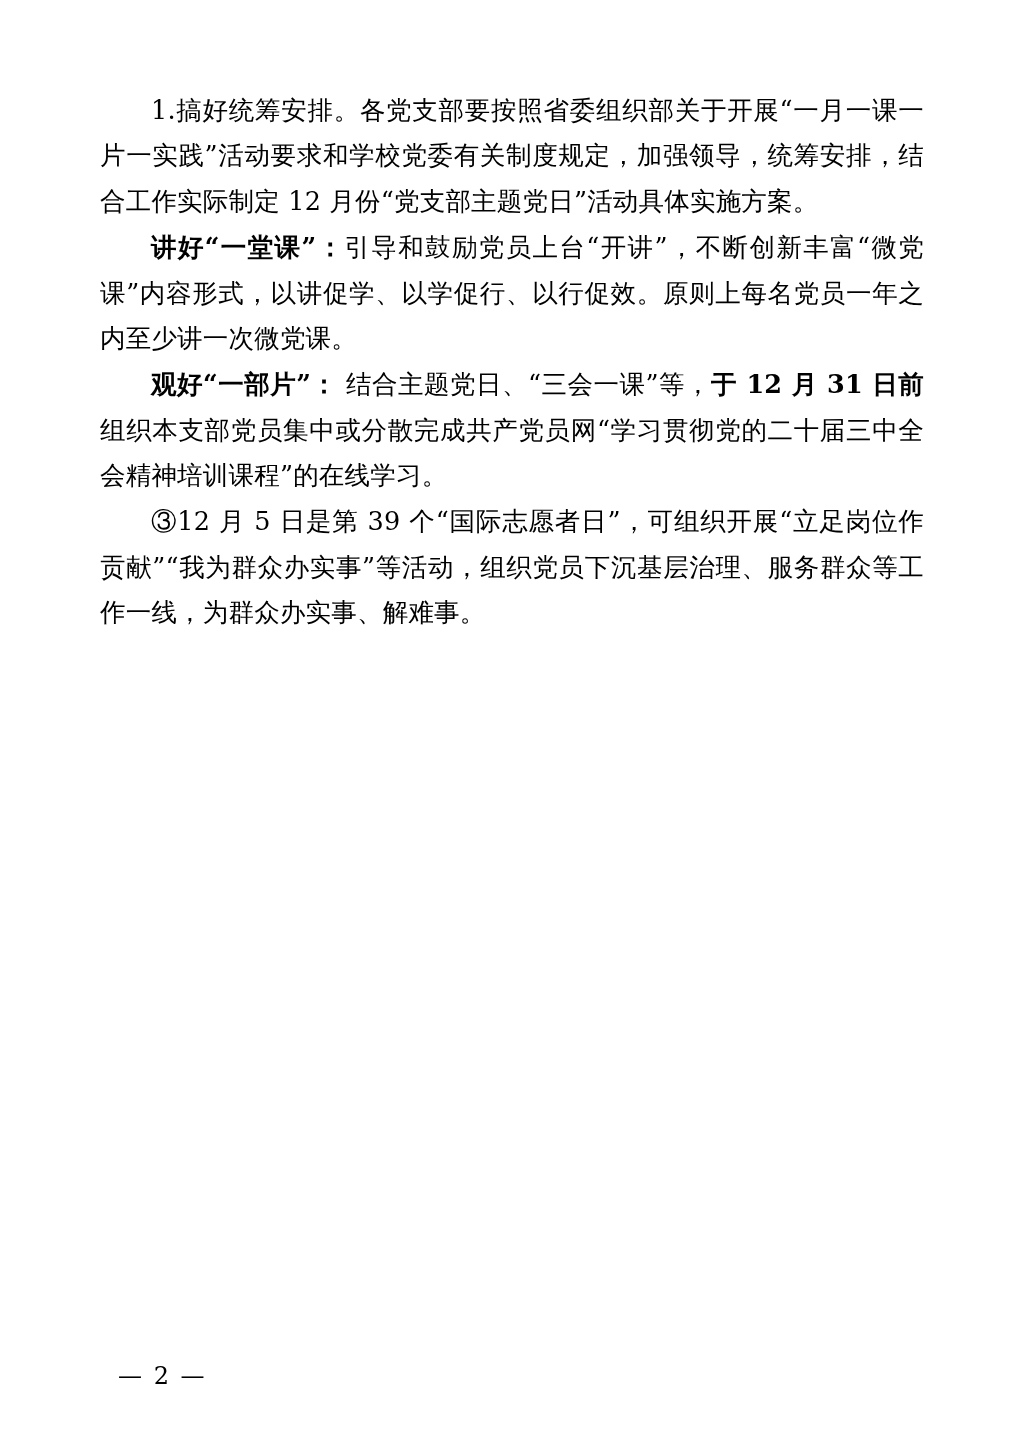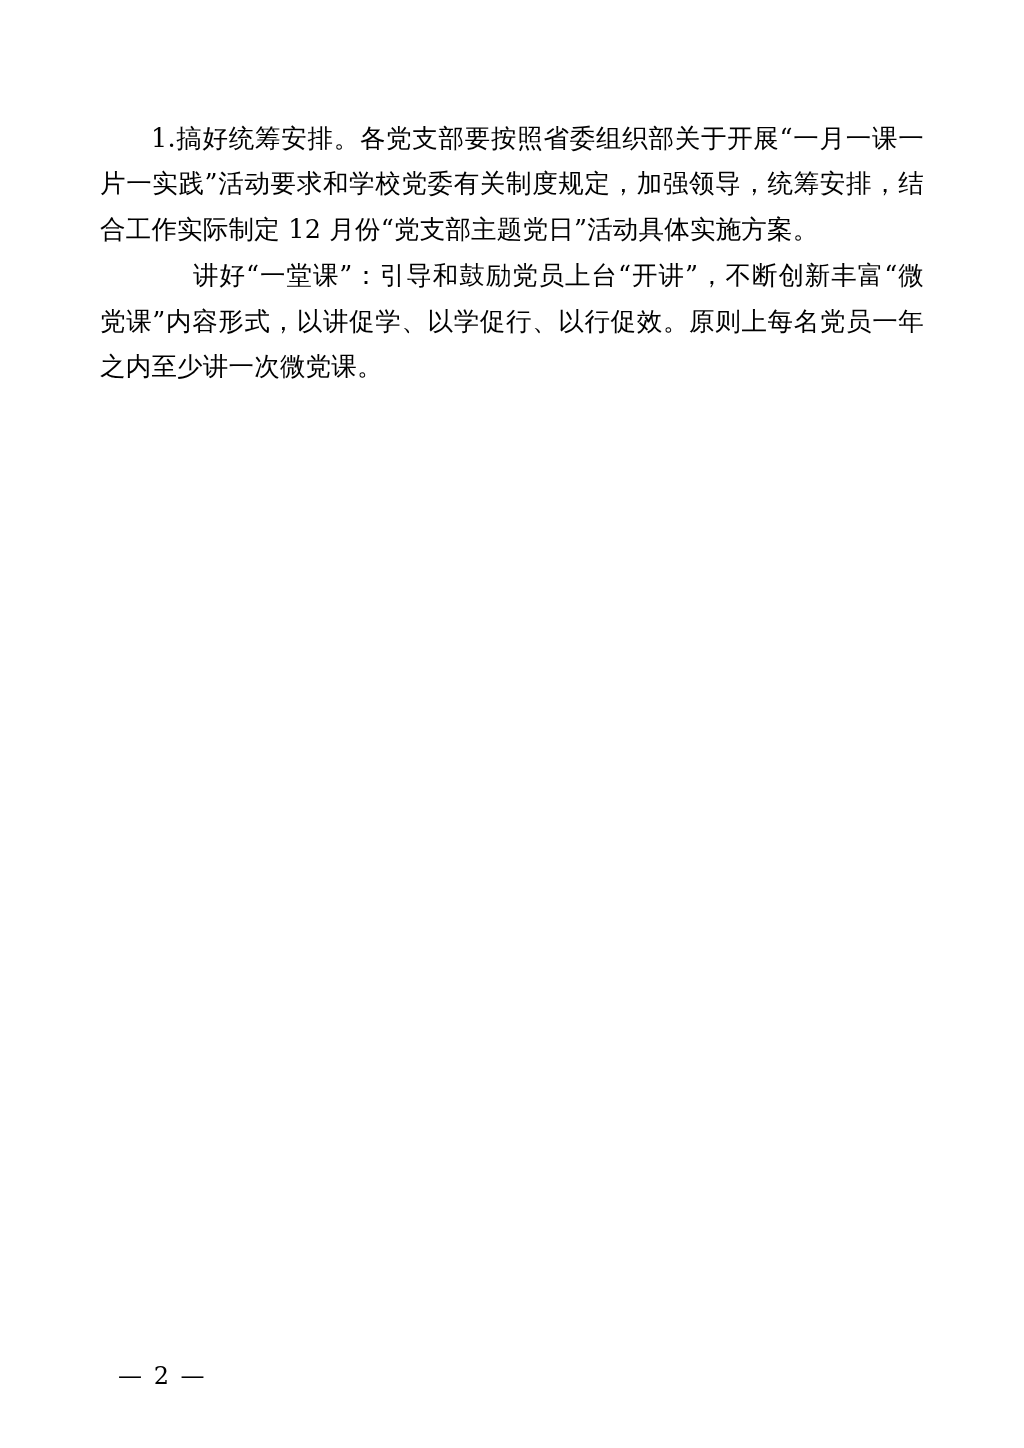"1.搞好统筹安排。各党支部要按照省委组织部关于开展“一月一课一片一实践”活动要求" .page { padding: 116px 100px 0 100px -> 88px 100px 0 100px }
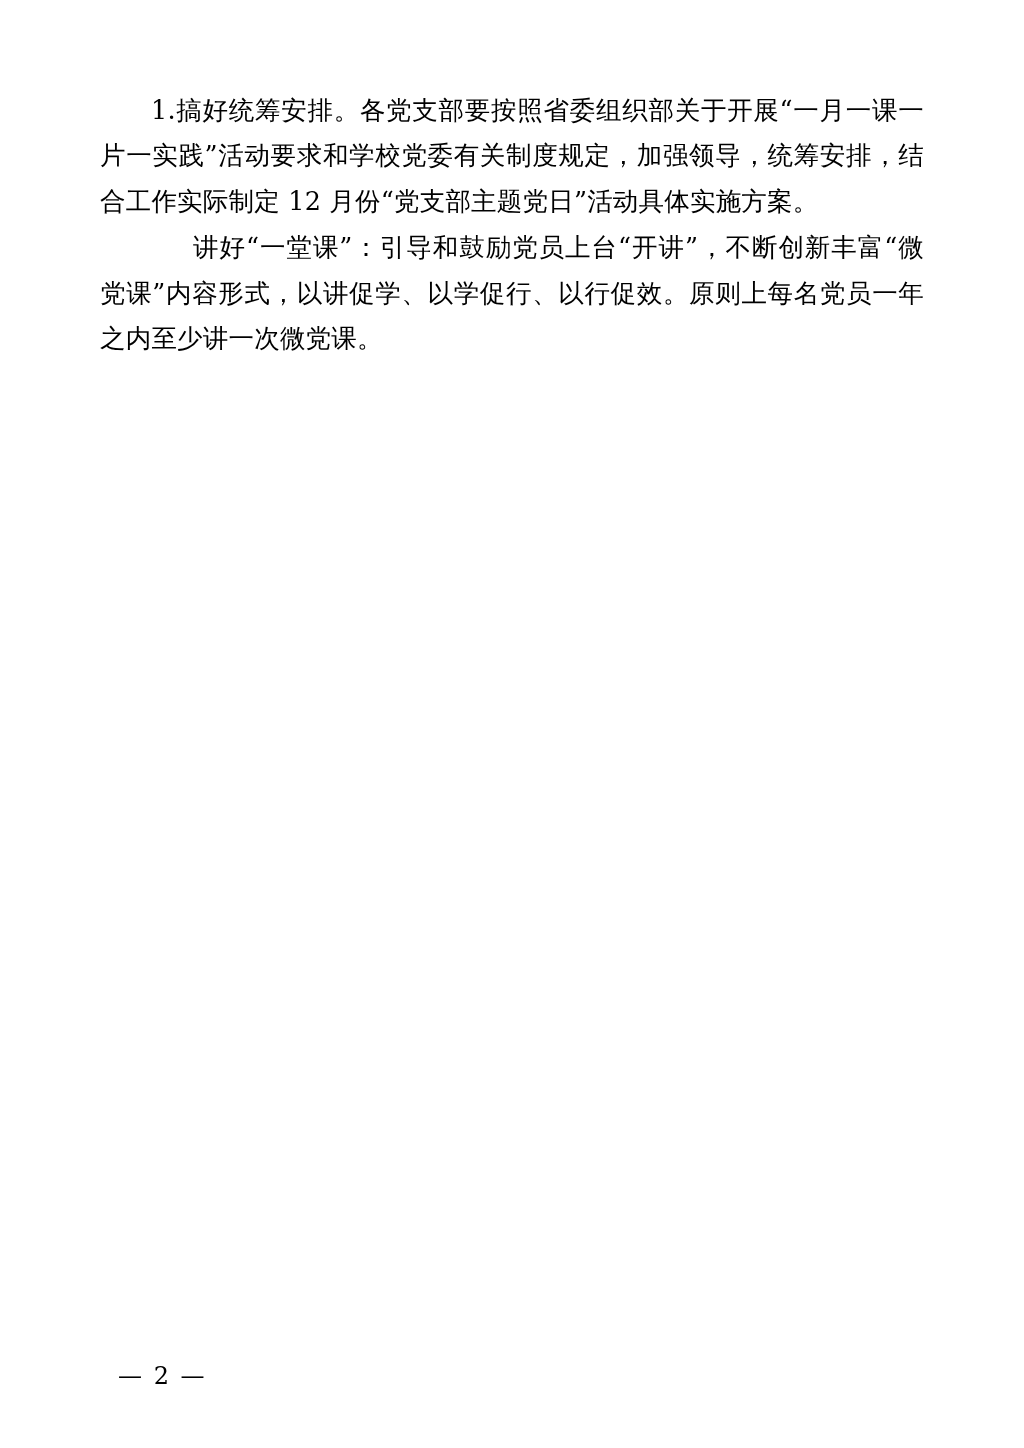"讲好“一堂课”：" .bold { font-weight: normal -> bold; margin-left: 42px -> none }
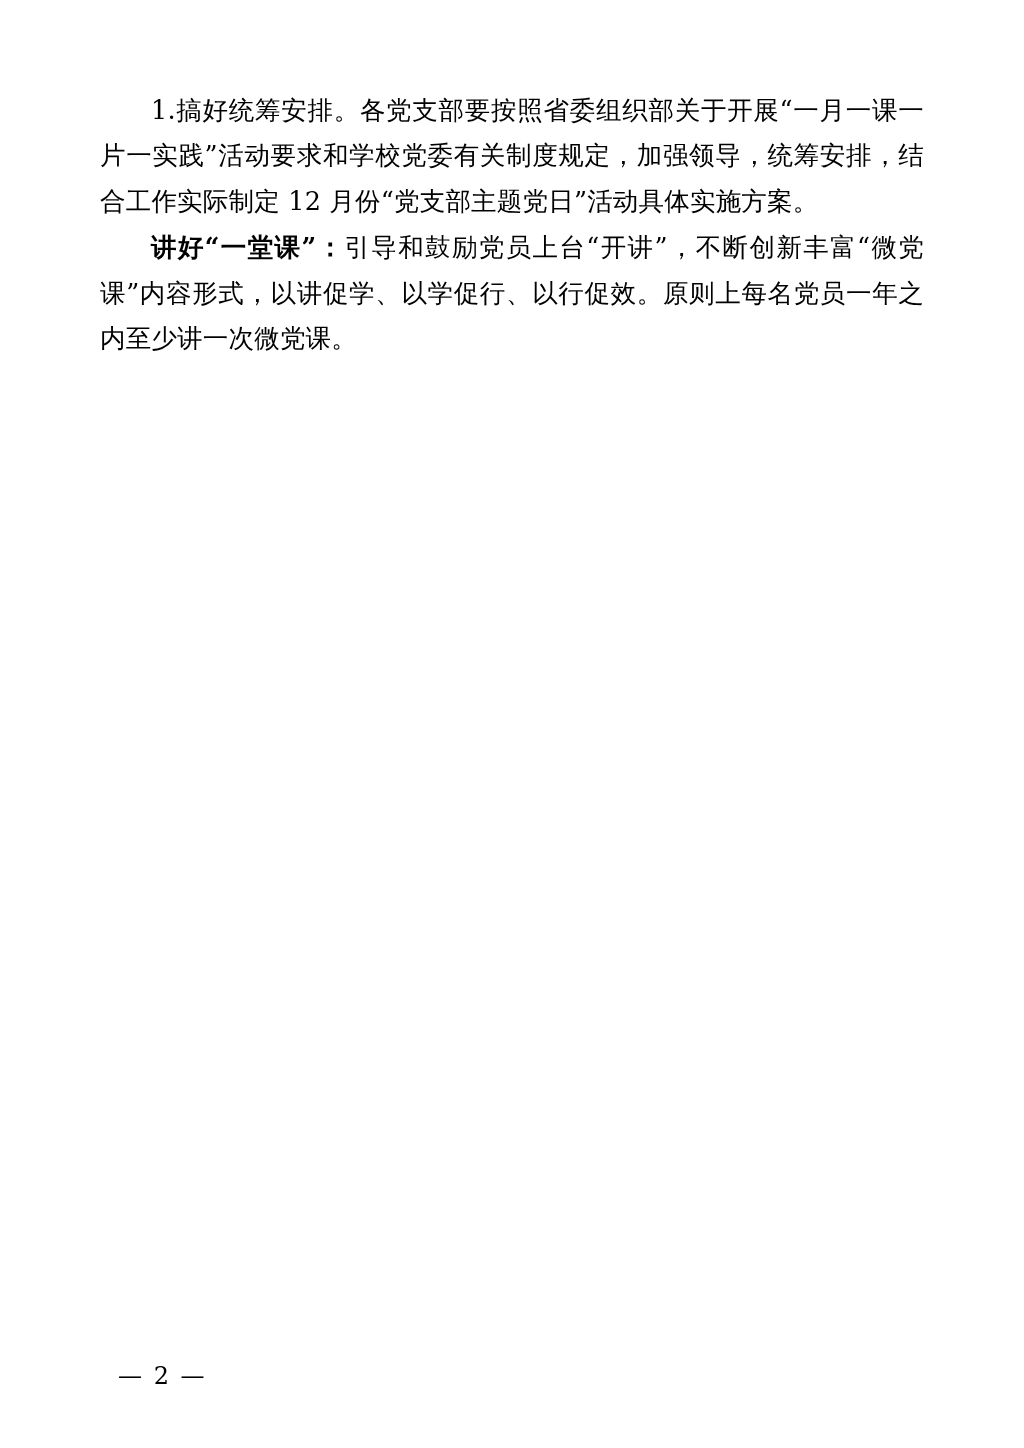"观好“一部片”： 结合主题党日、“三会一课”等，于 12 月 31" p.para { html: none -> <p><span>观好“一部片”：</span><span> 结合主题党日、“三会一课”等，</span><span>于 12 月 31 日前</span><span>组织本支部党员集中或分散完成共产党员网“学习贯彻党的二十届三中全会精神培训课程”的在线学习。</span></p> }
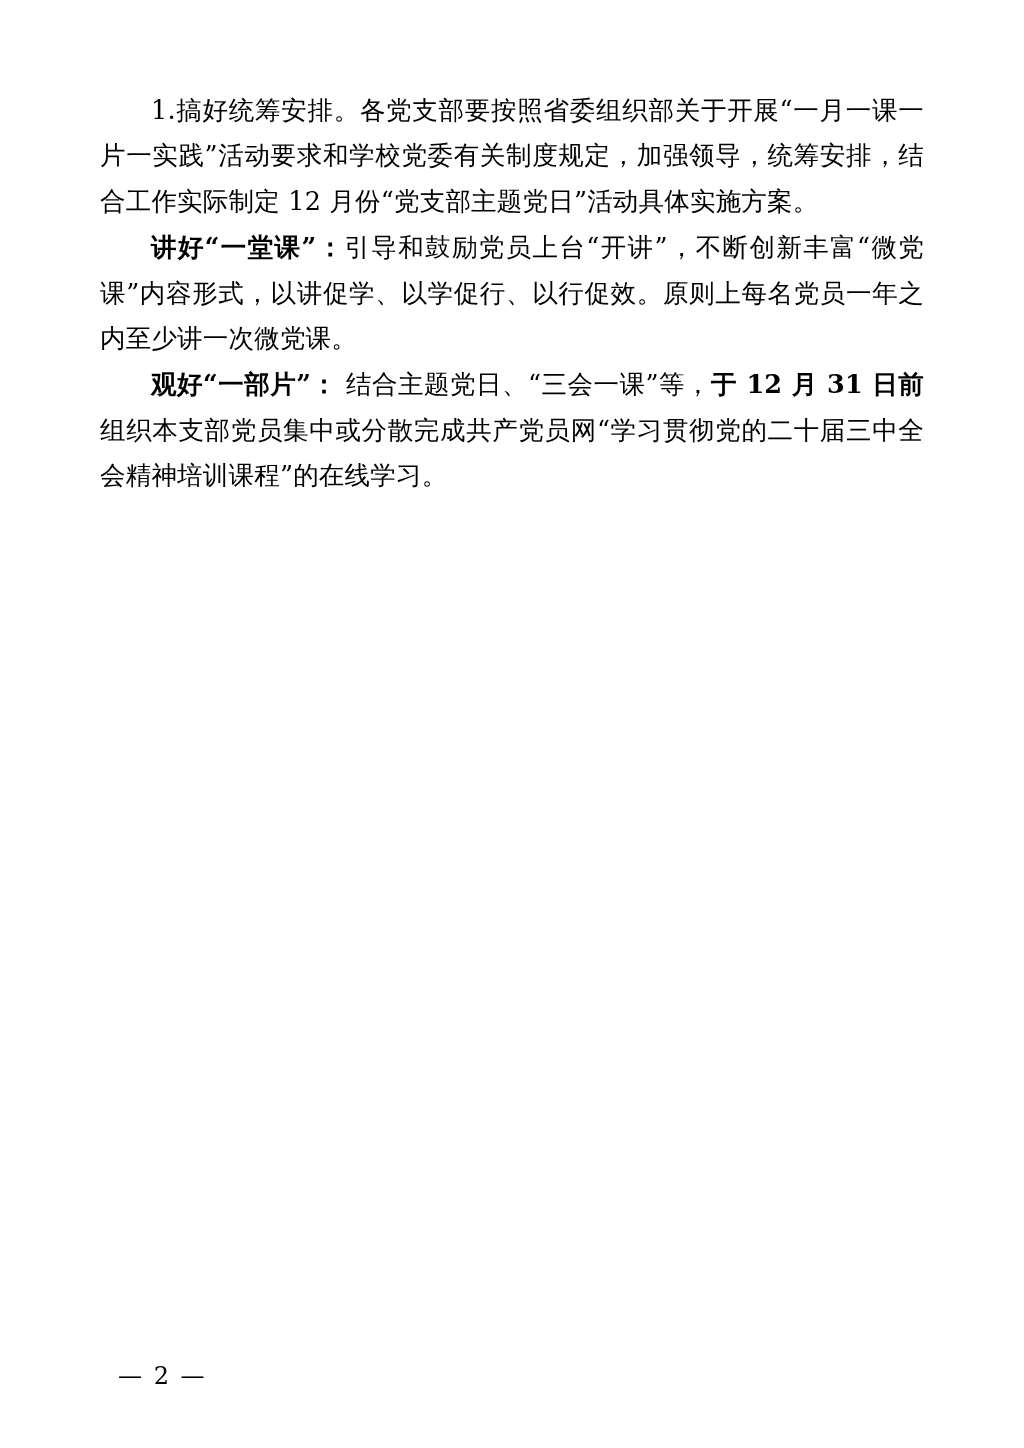"③12 月 5 日是第 39" p.para { html: none -> <p><span>③12 月 5 日是第 39 个“国际志愿者日”，可组织开展“立足岗位作贡献”“我为群众办实事”等活动，组织党员下沉基层治理、服务群众等工作一线，为群众办实事、解难事。</span></p> }
